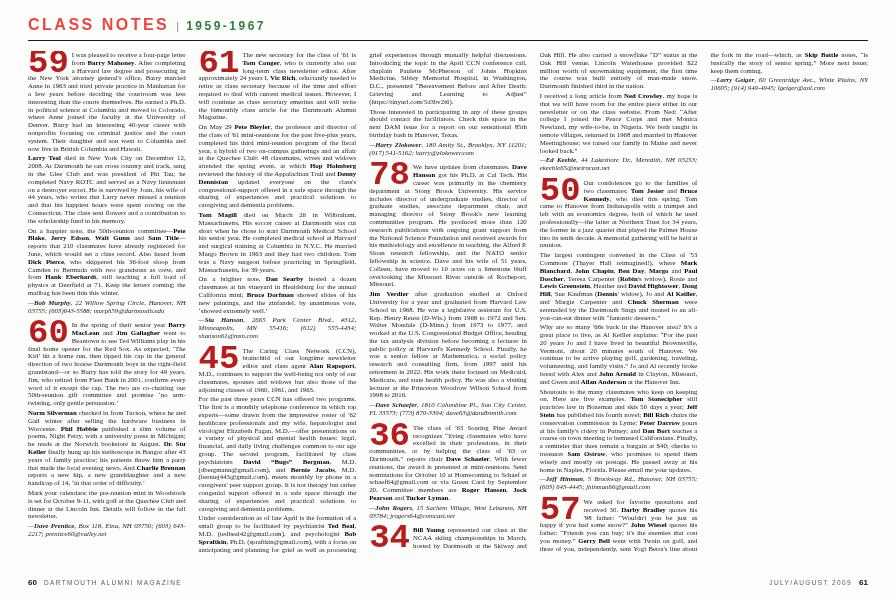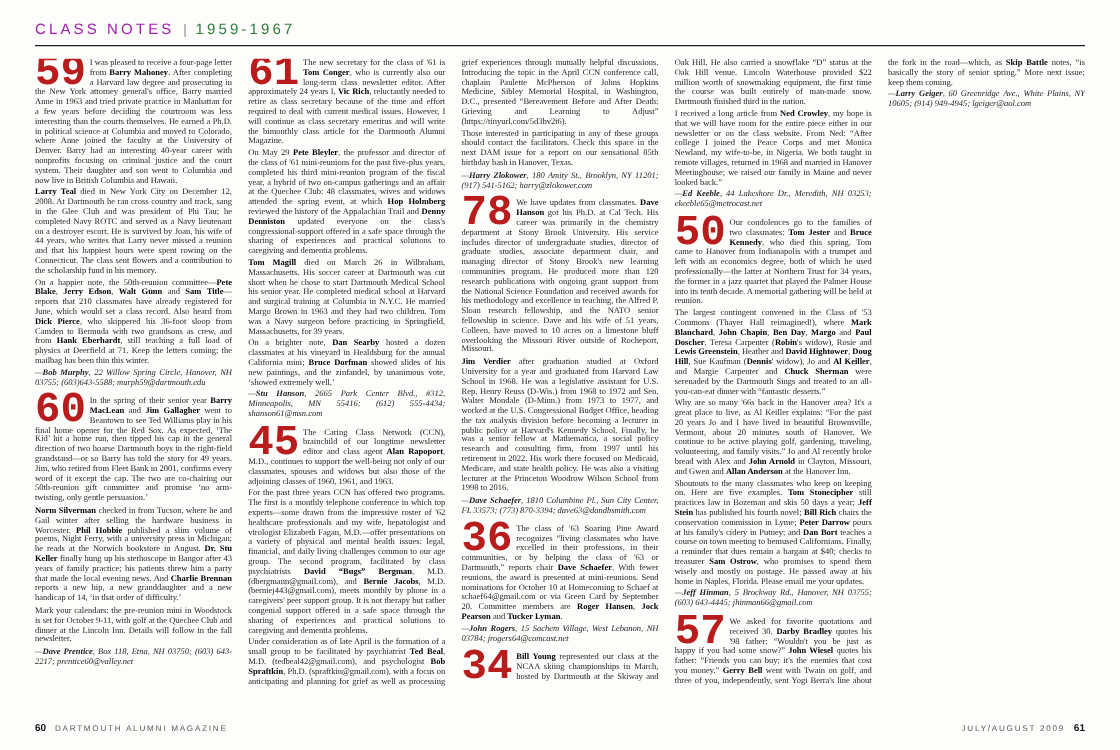"CLASS NOTES" .kicker { color: #a21caf -> #ef4444; font-size: 12px -> 16px; font-weight: normal -> bold }
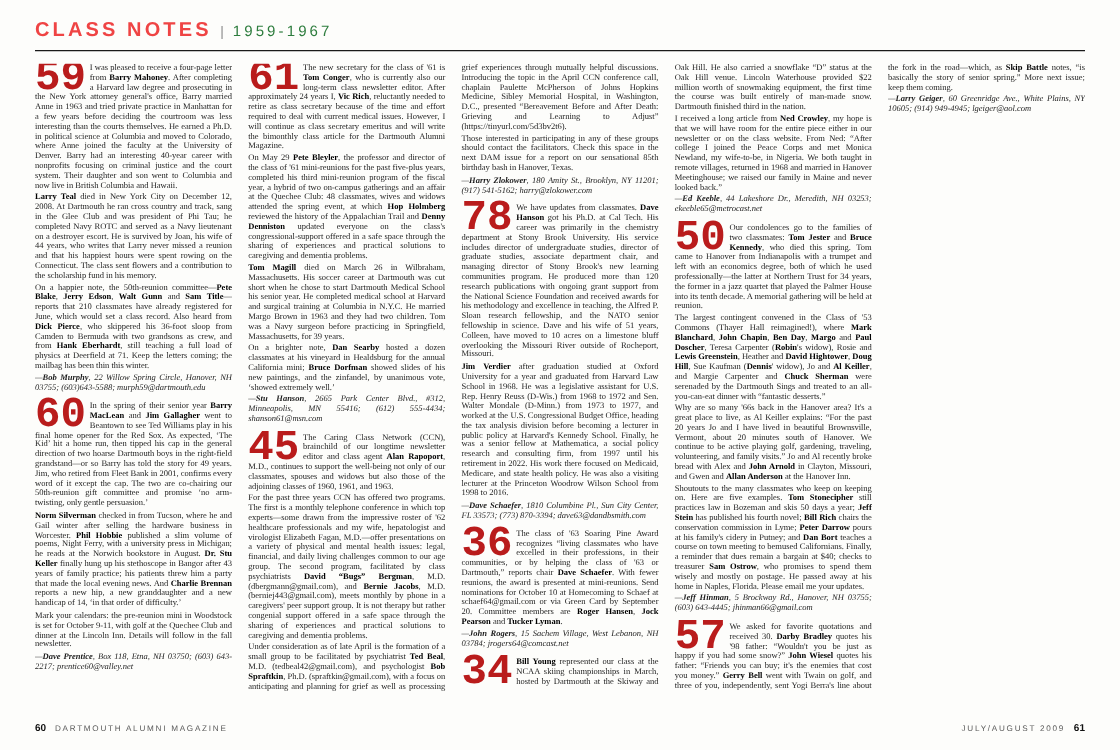"1959-1967" .years { font-weight: normal -> bold }
